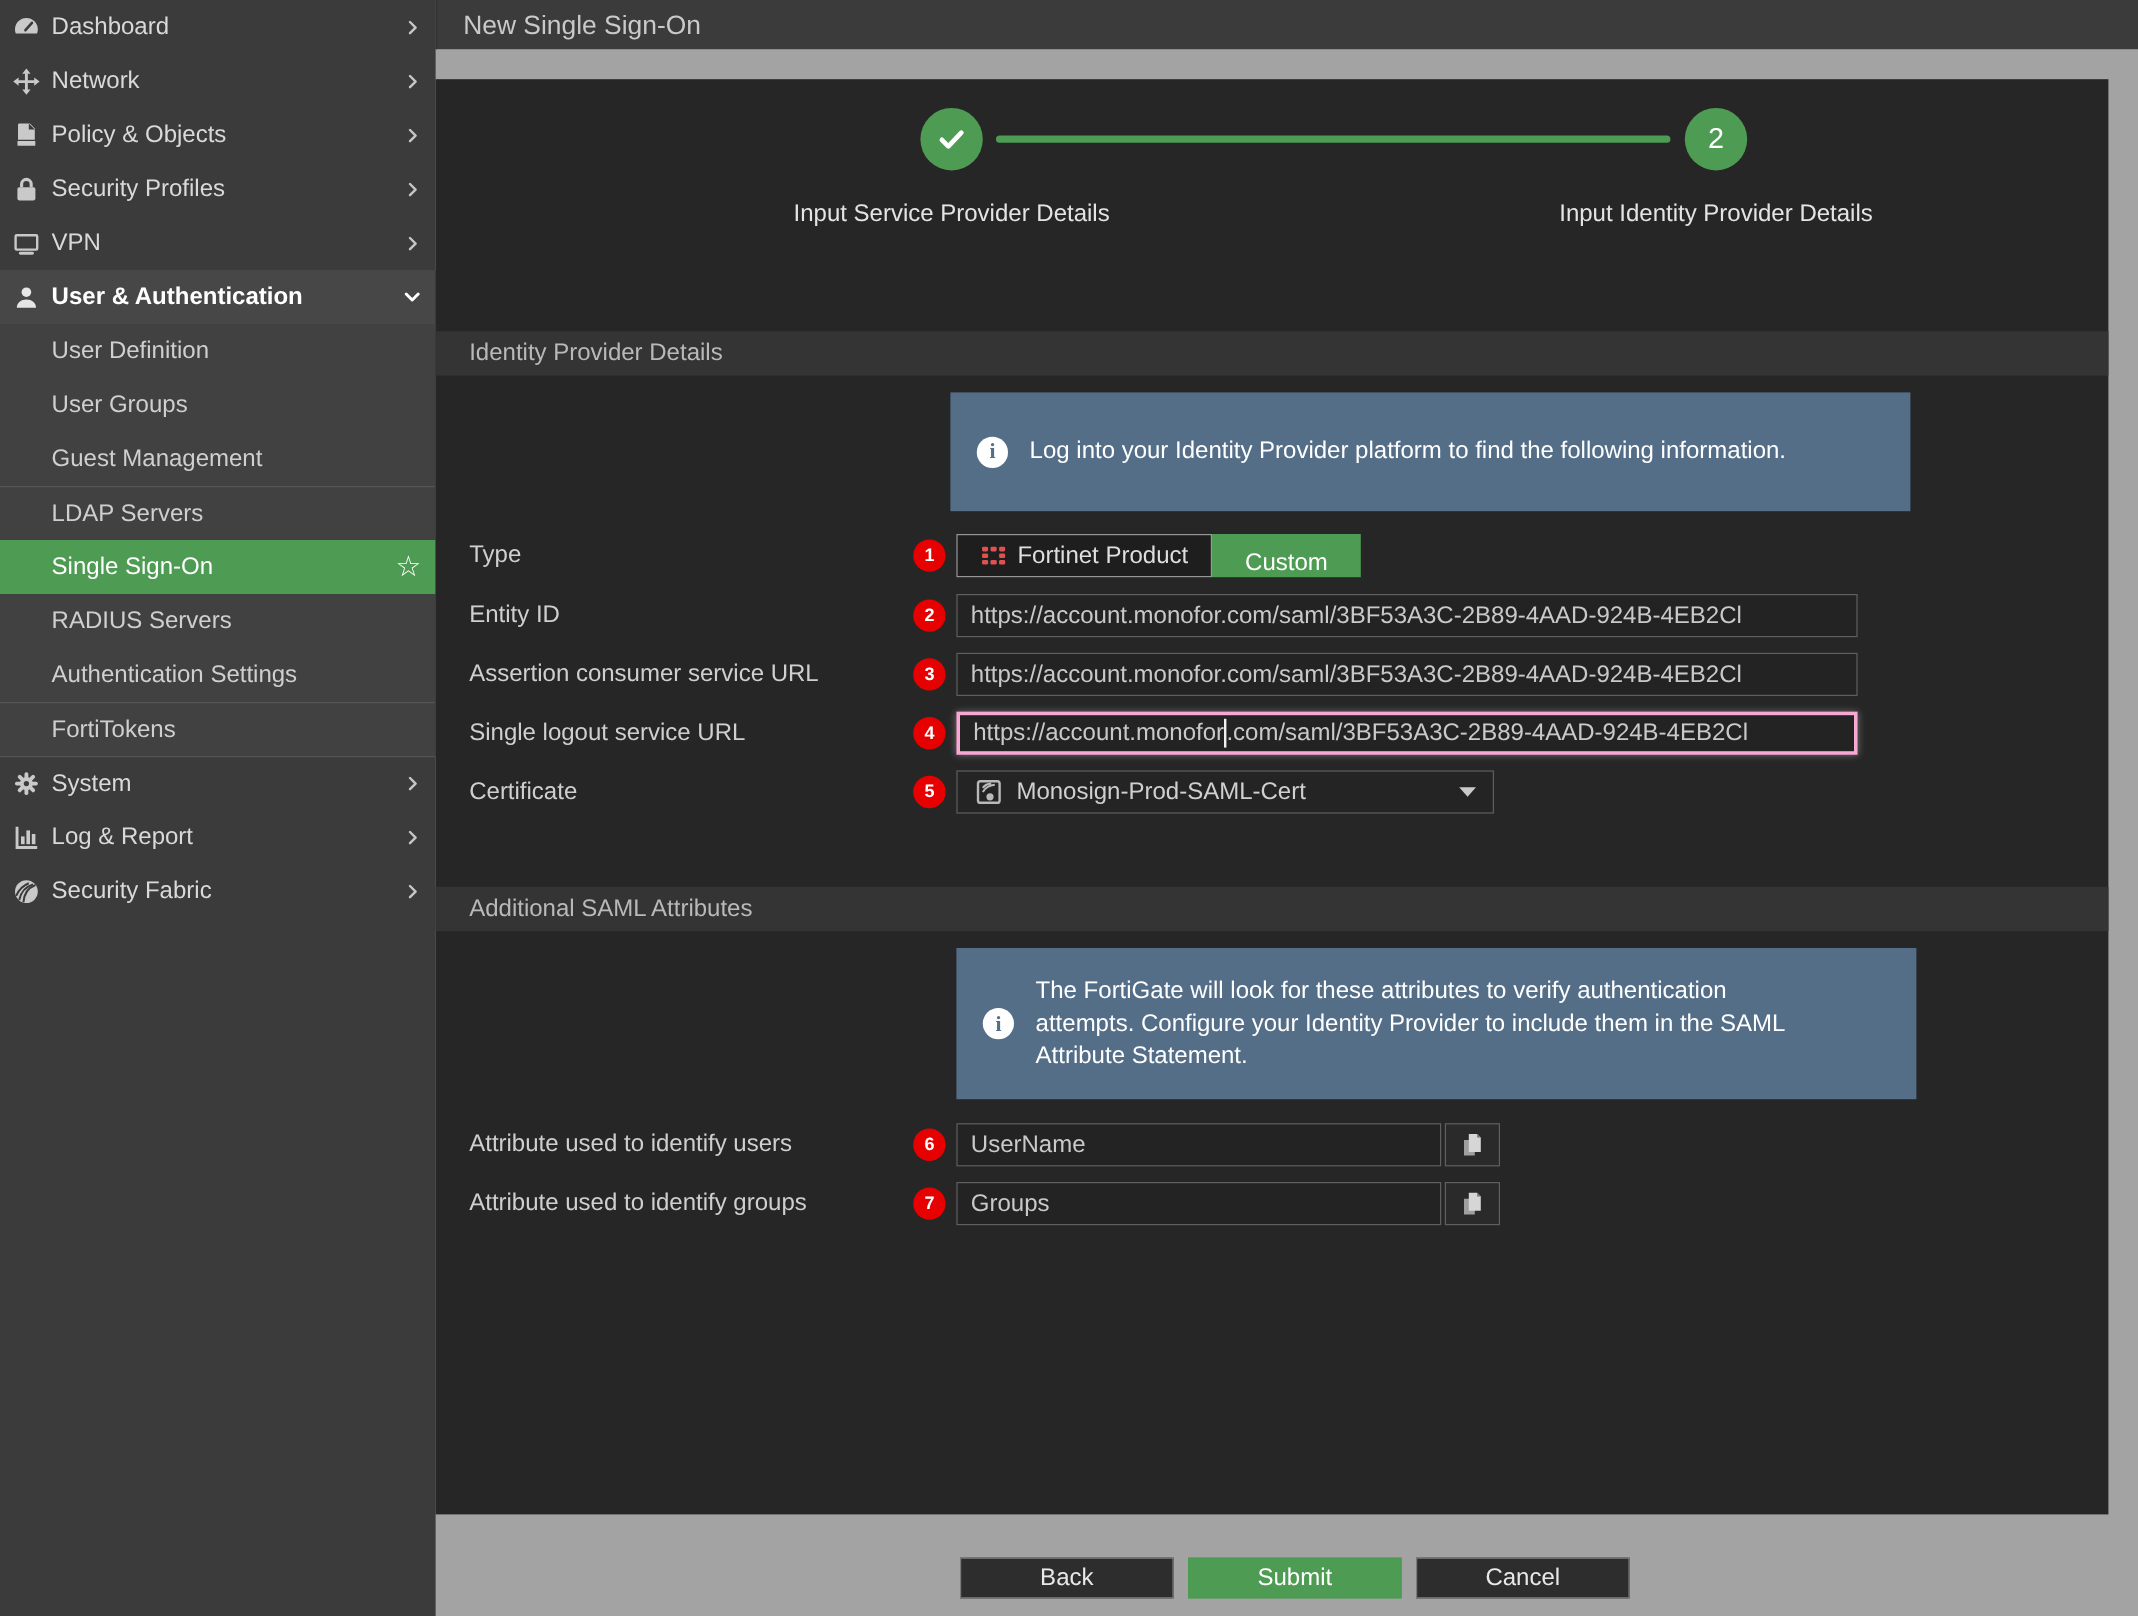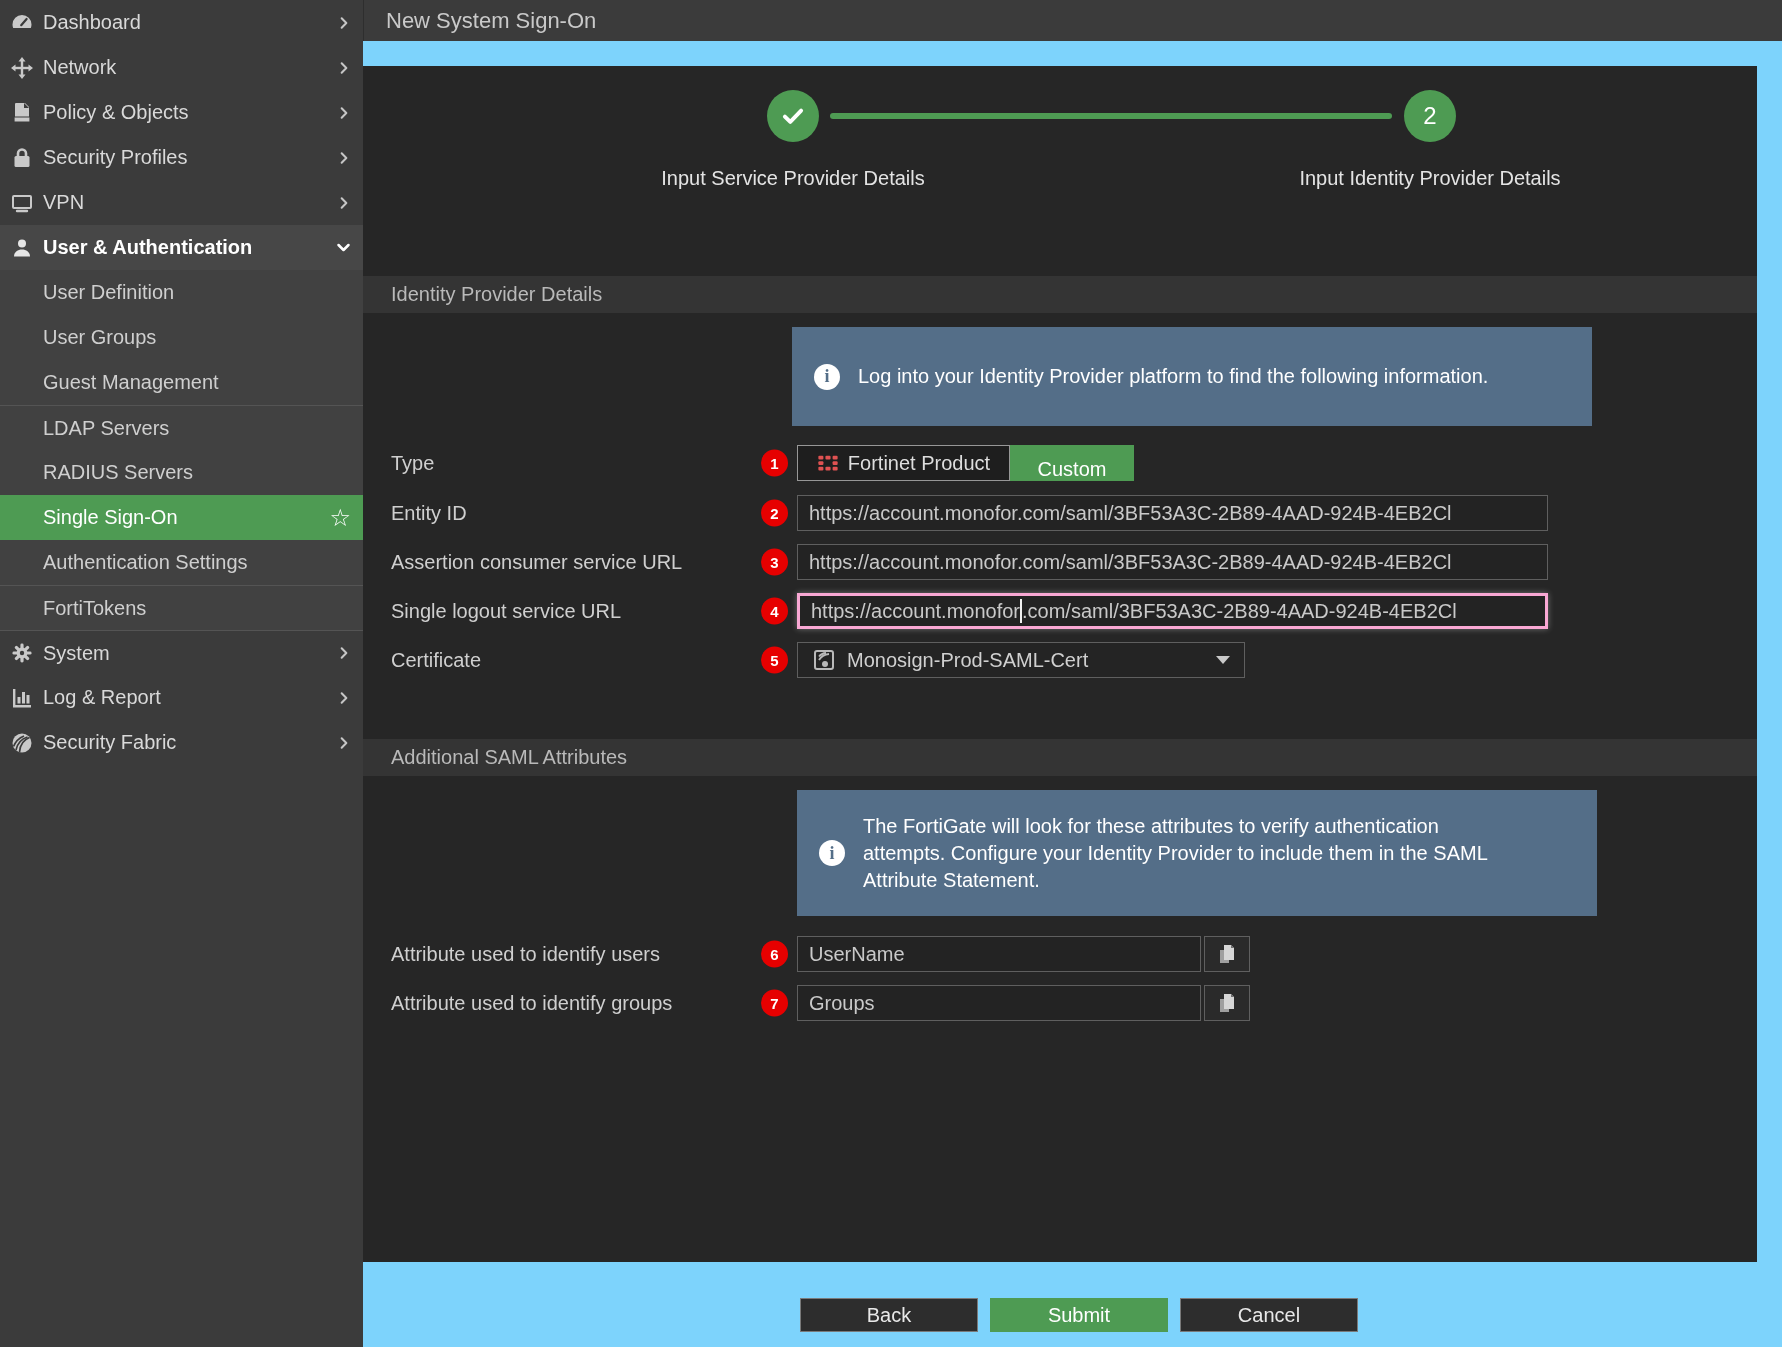"Dashboard" .app { background: #7dd3fc -> #a3a3a3 }
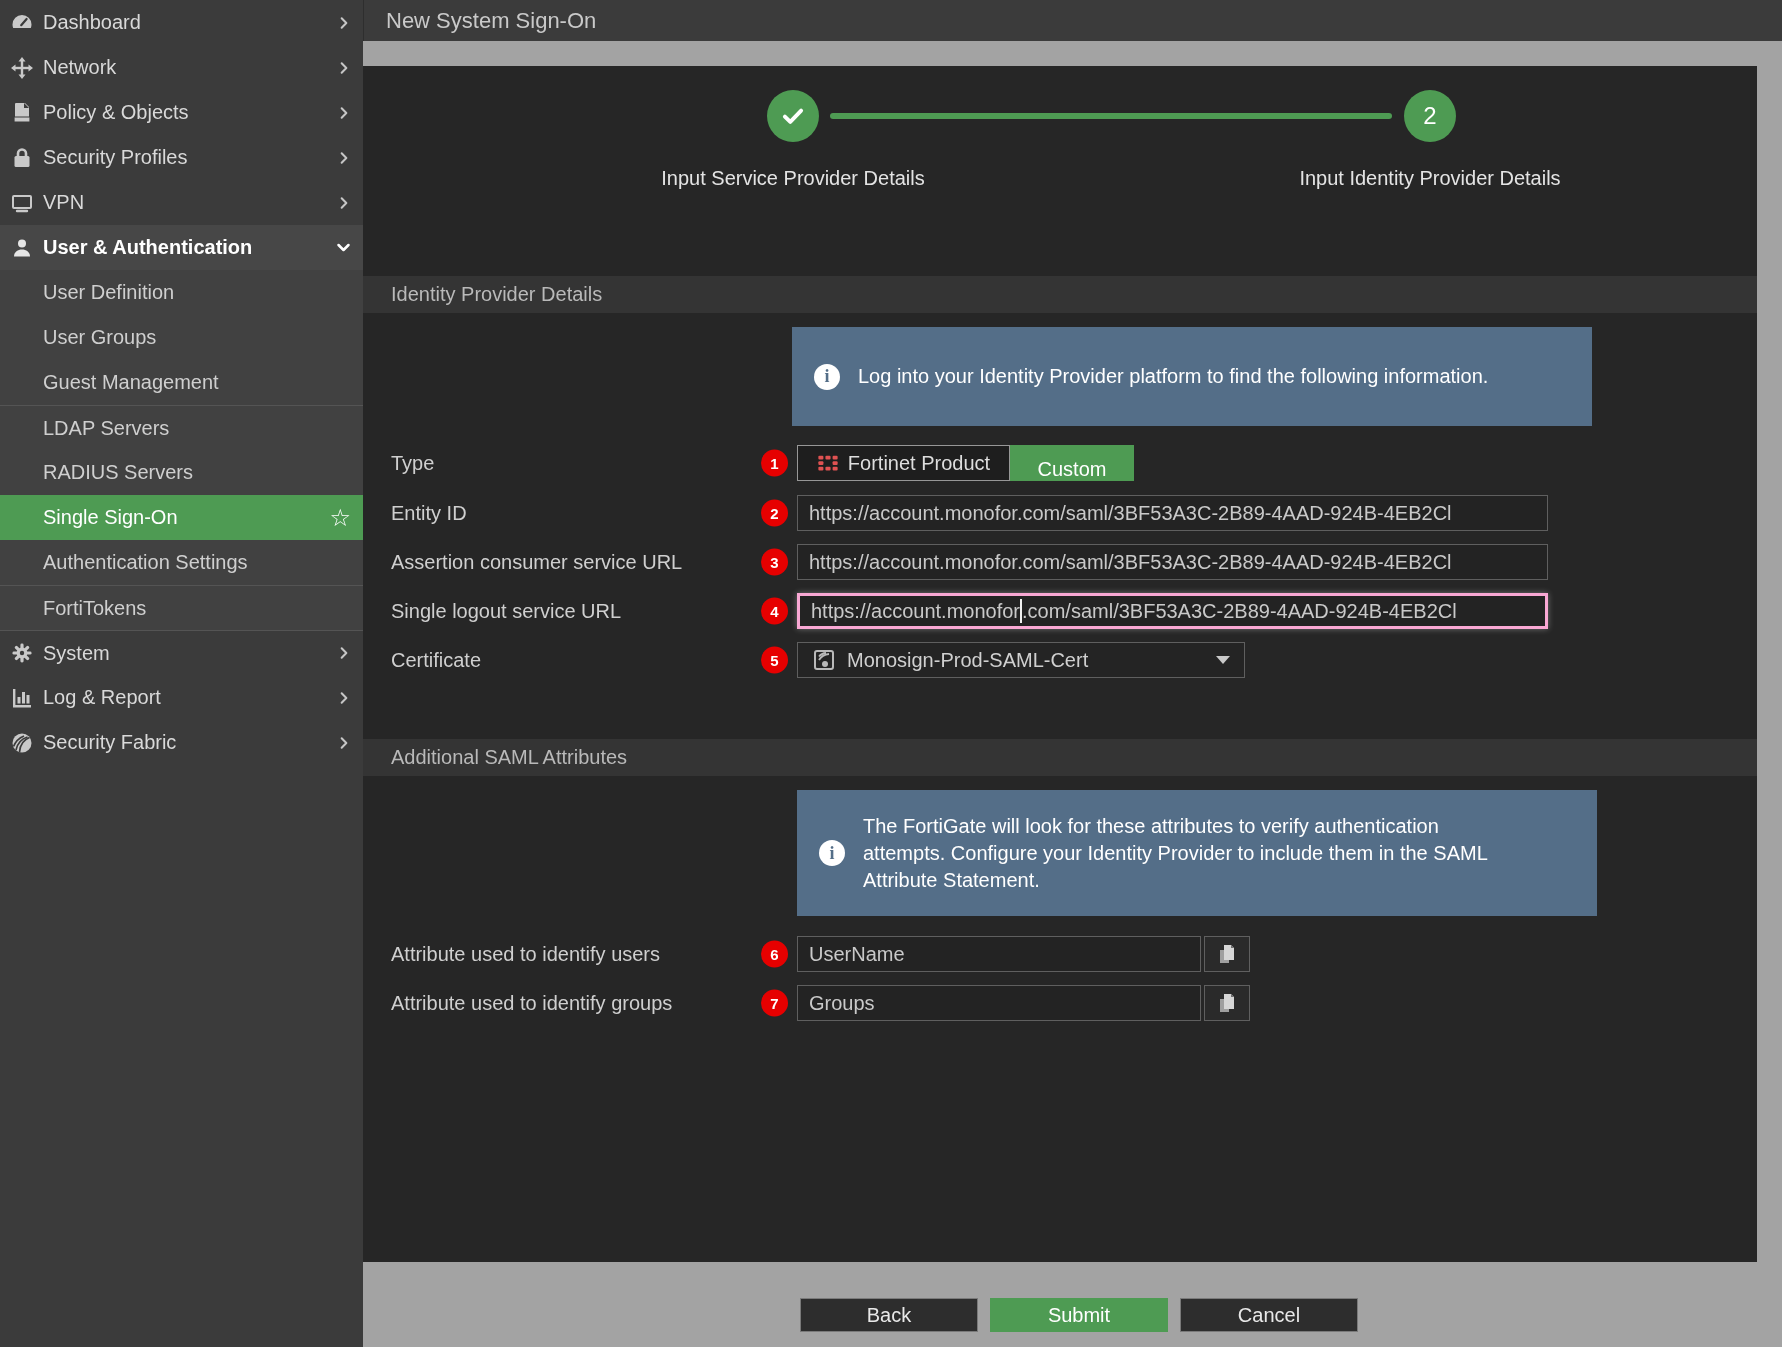"New System Sign-On" span { text: System -> Single }
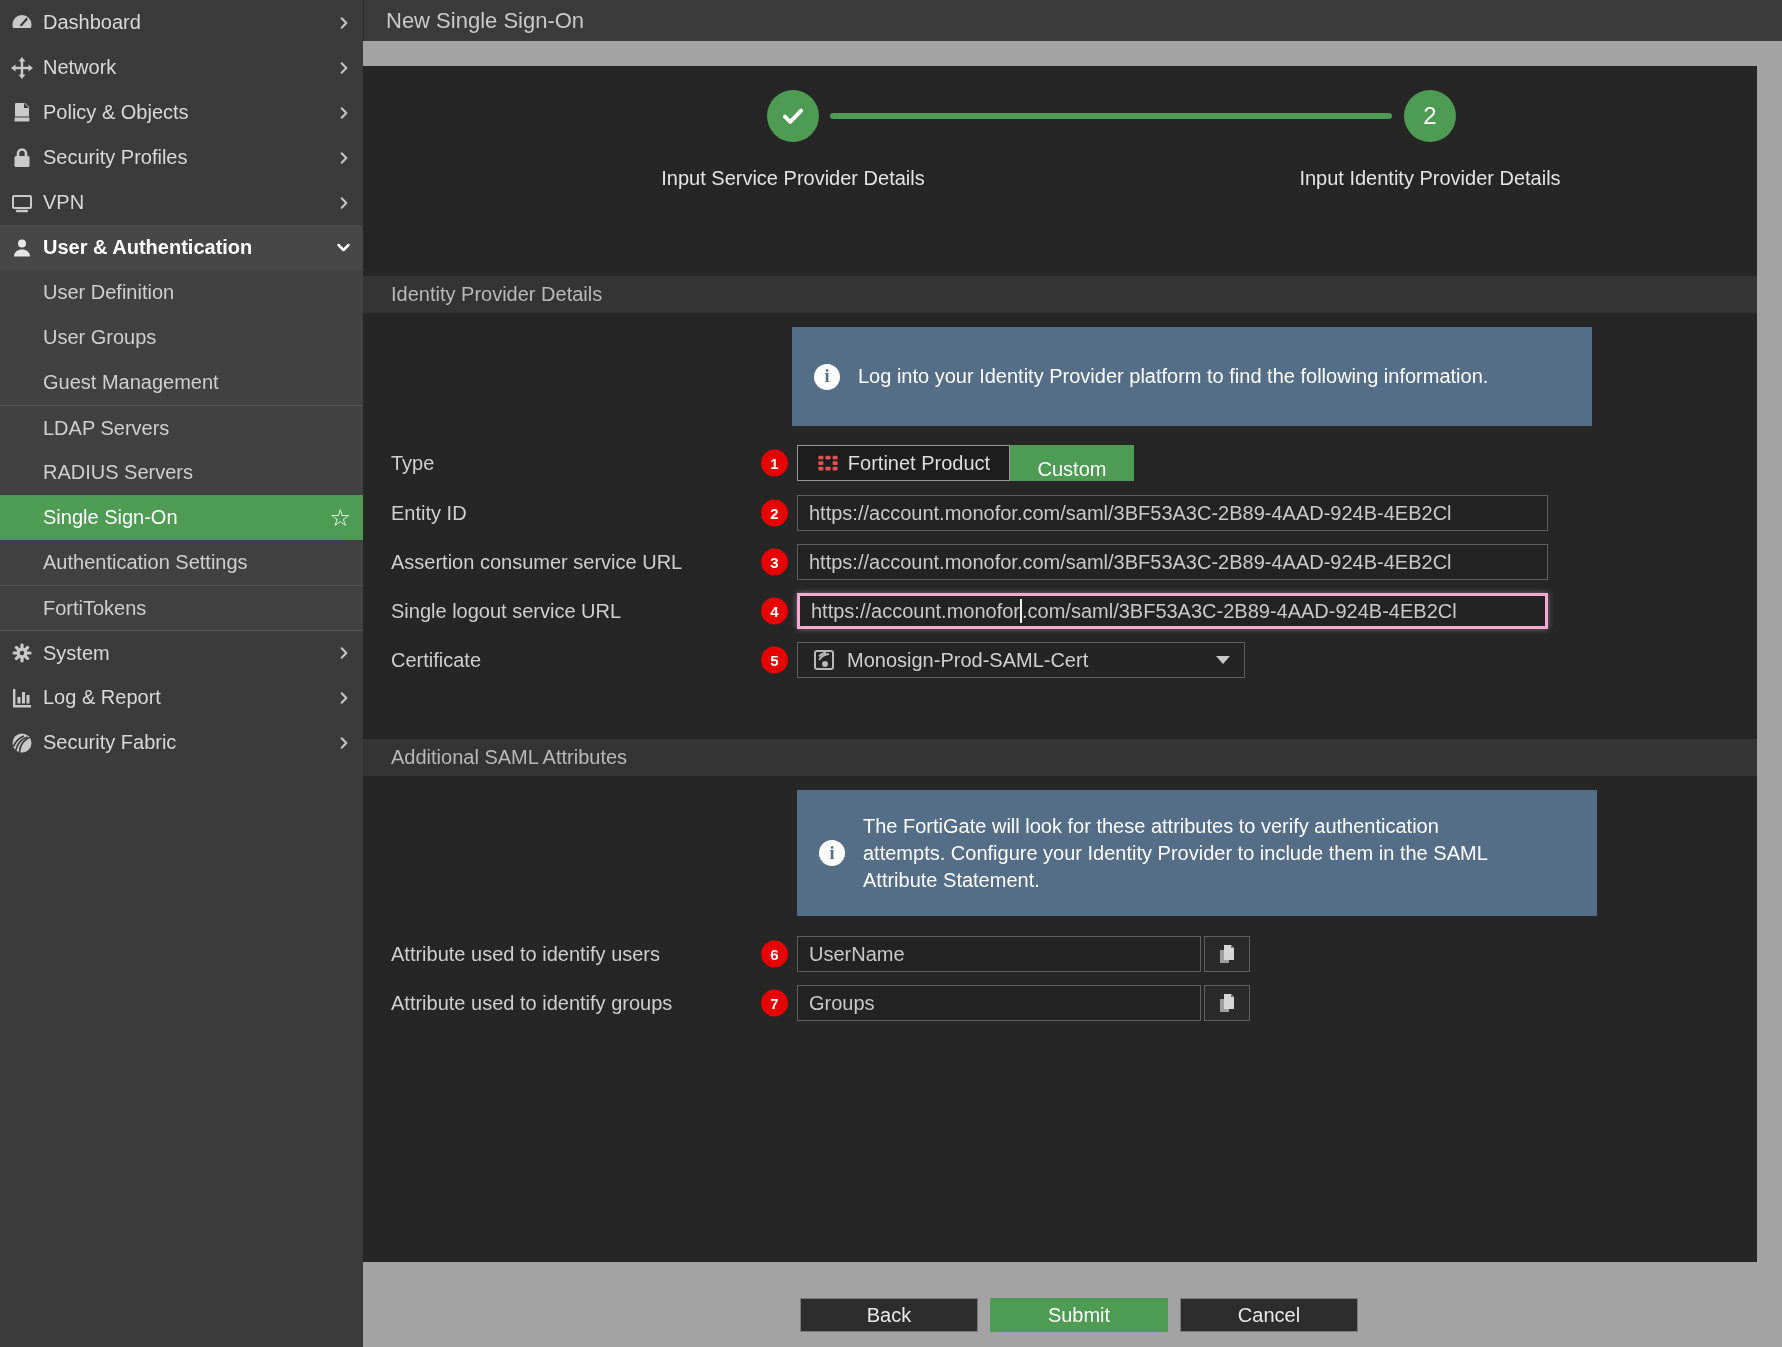"RADIUS Servers" div.sub-item { order: before "Single Sign-On" -> after "Single Sign-On" }
